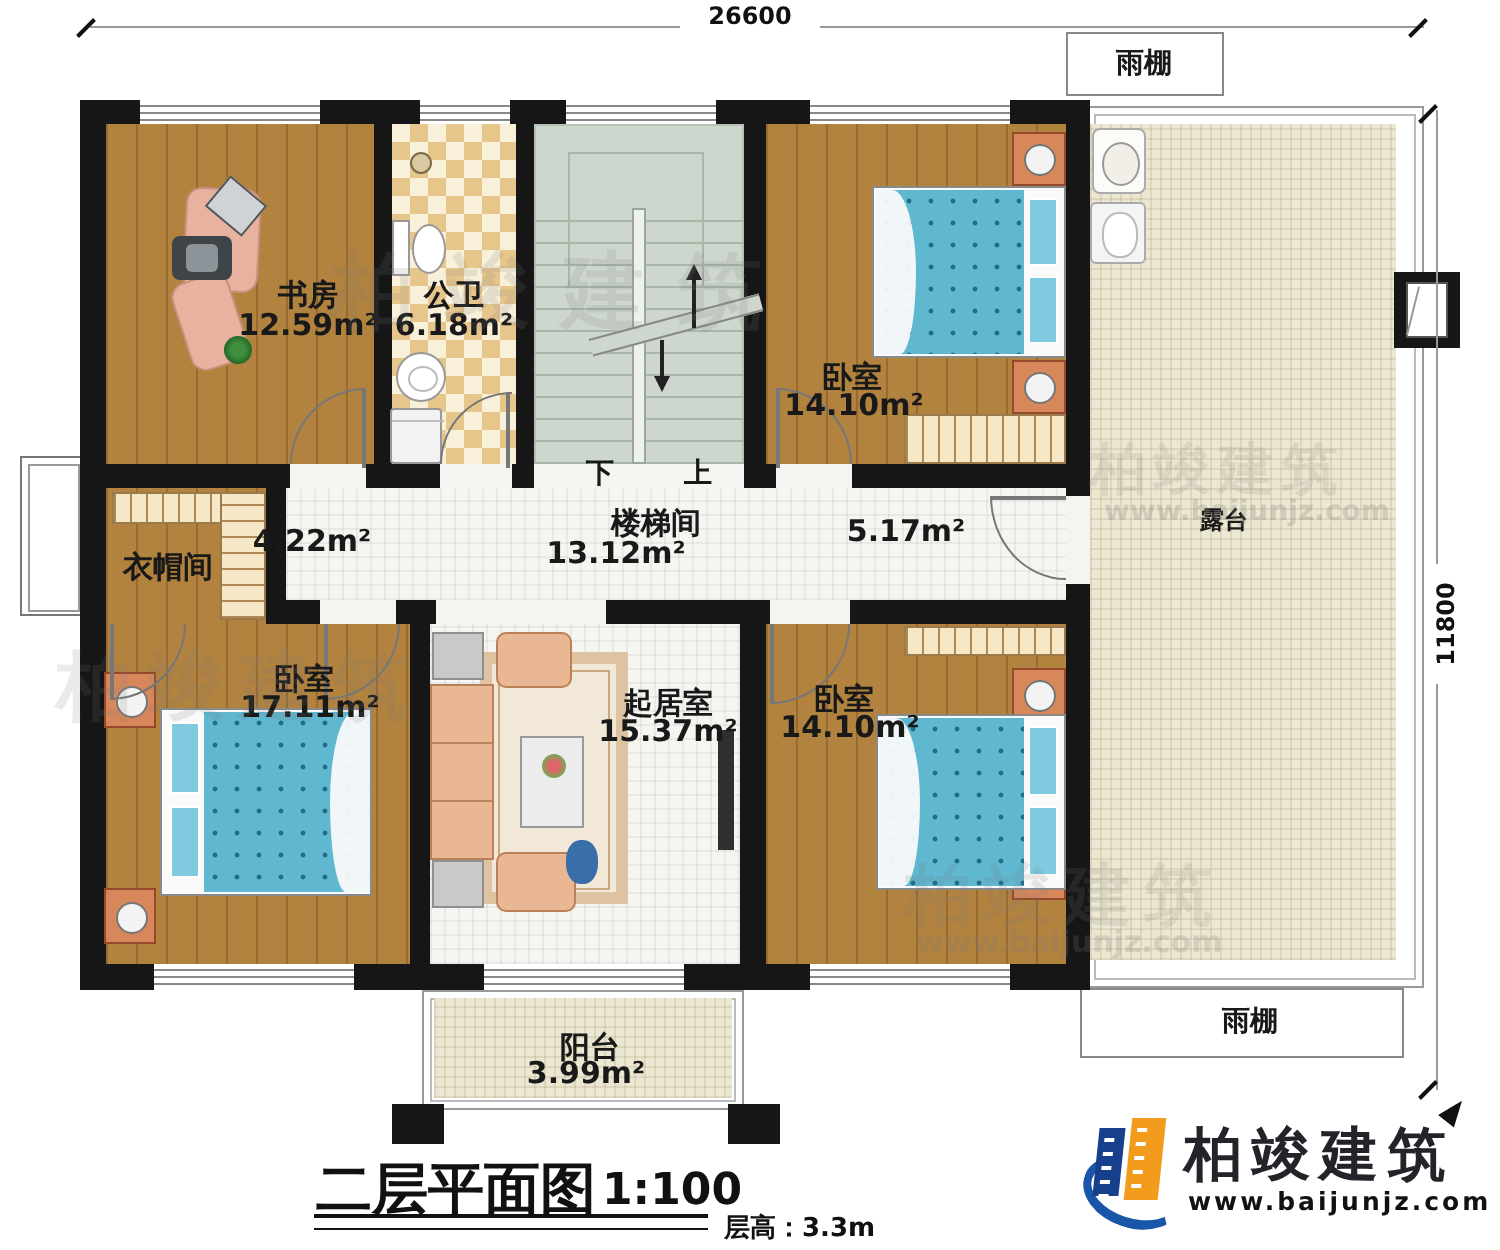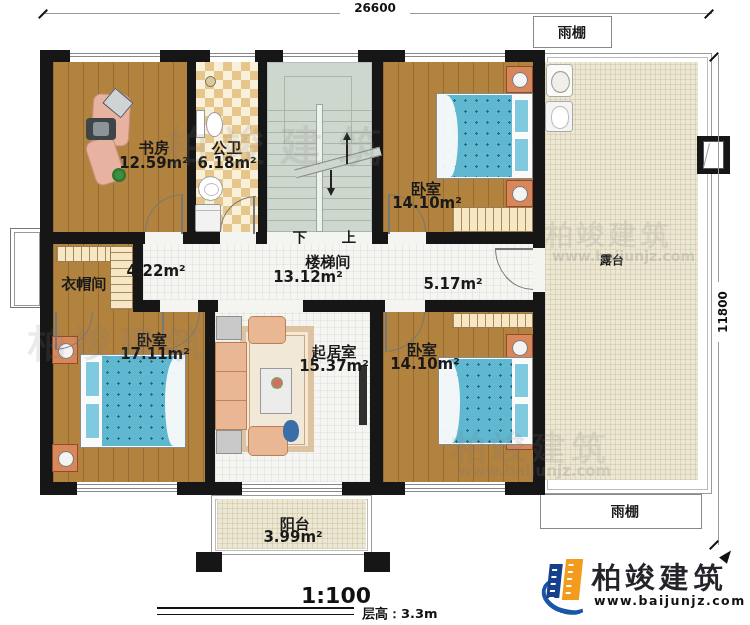"5.17m²" div.lab { top: 284px -> 266px }
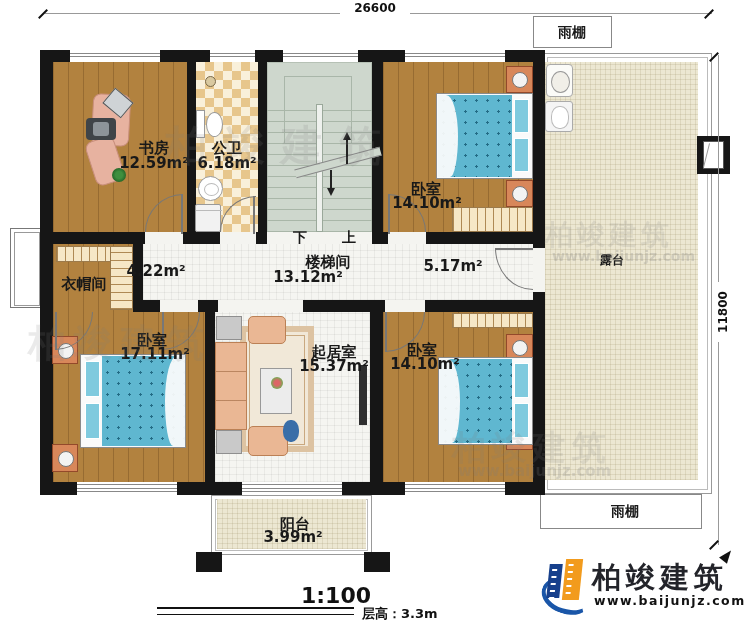"二层平面图" div.tb { html: none -> <div>二层平面图</div> }
